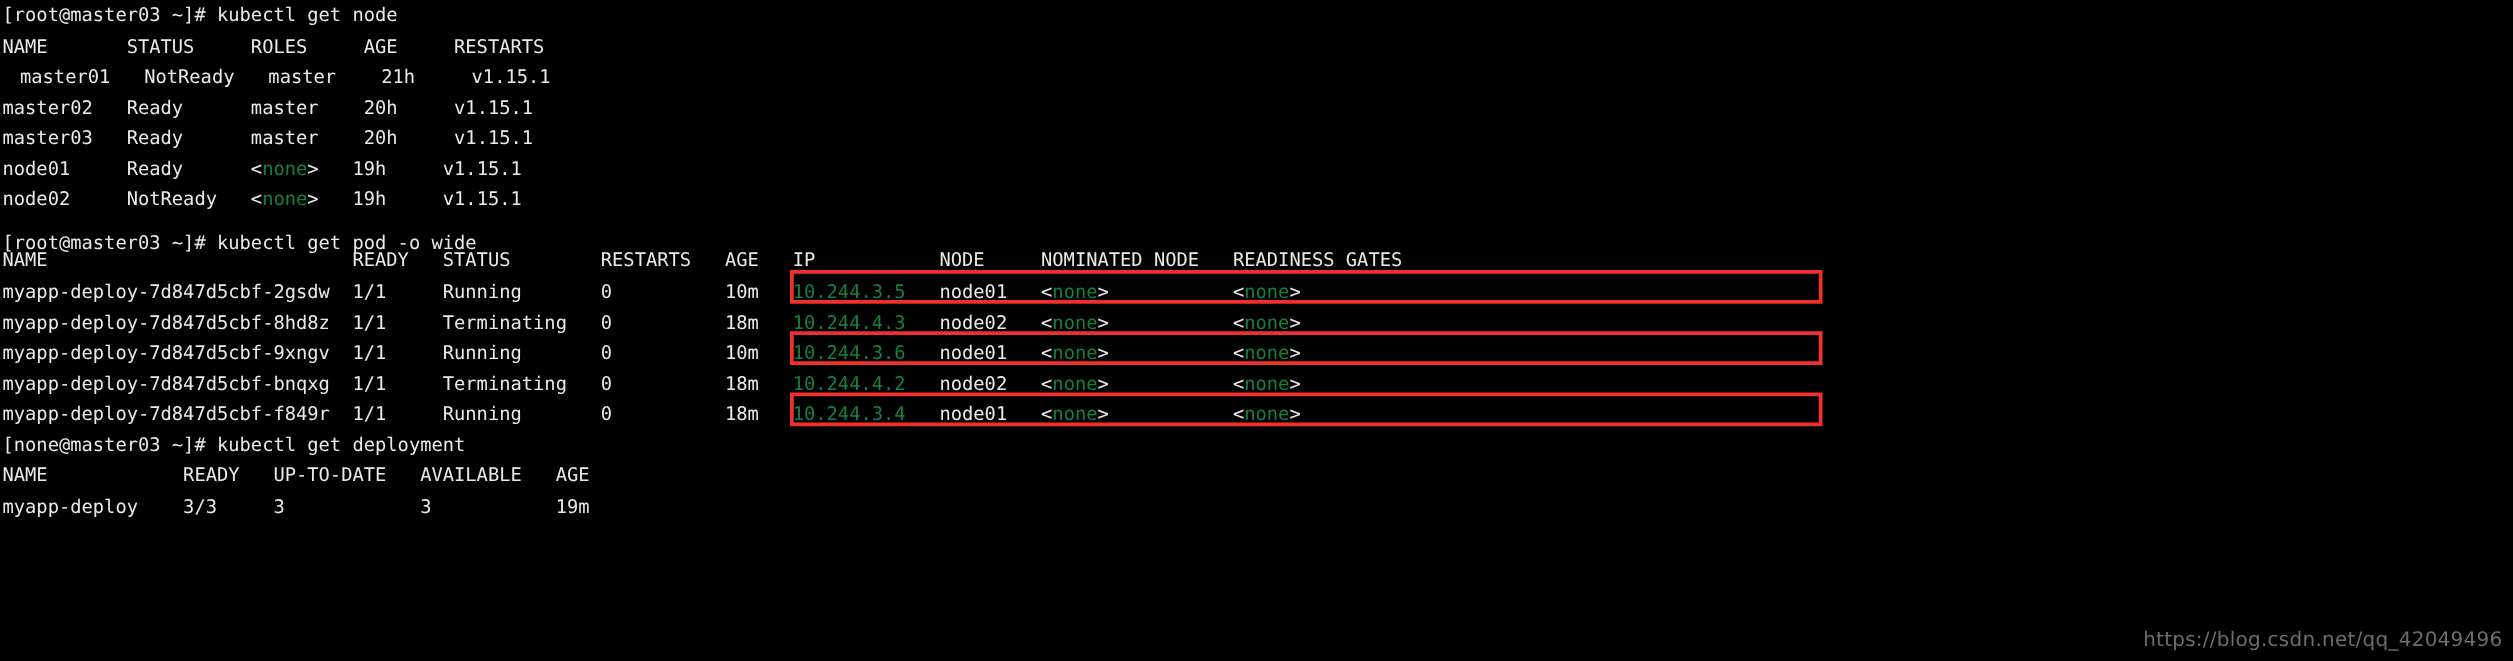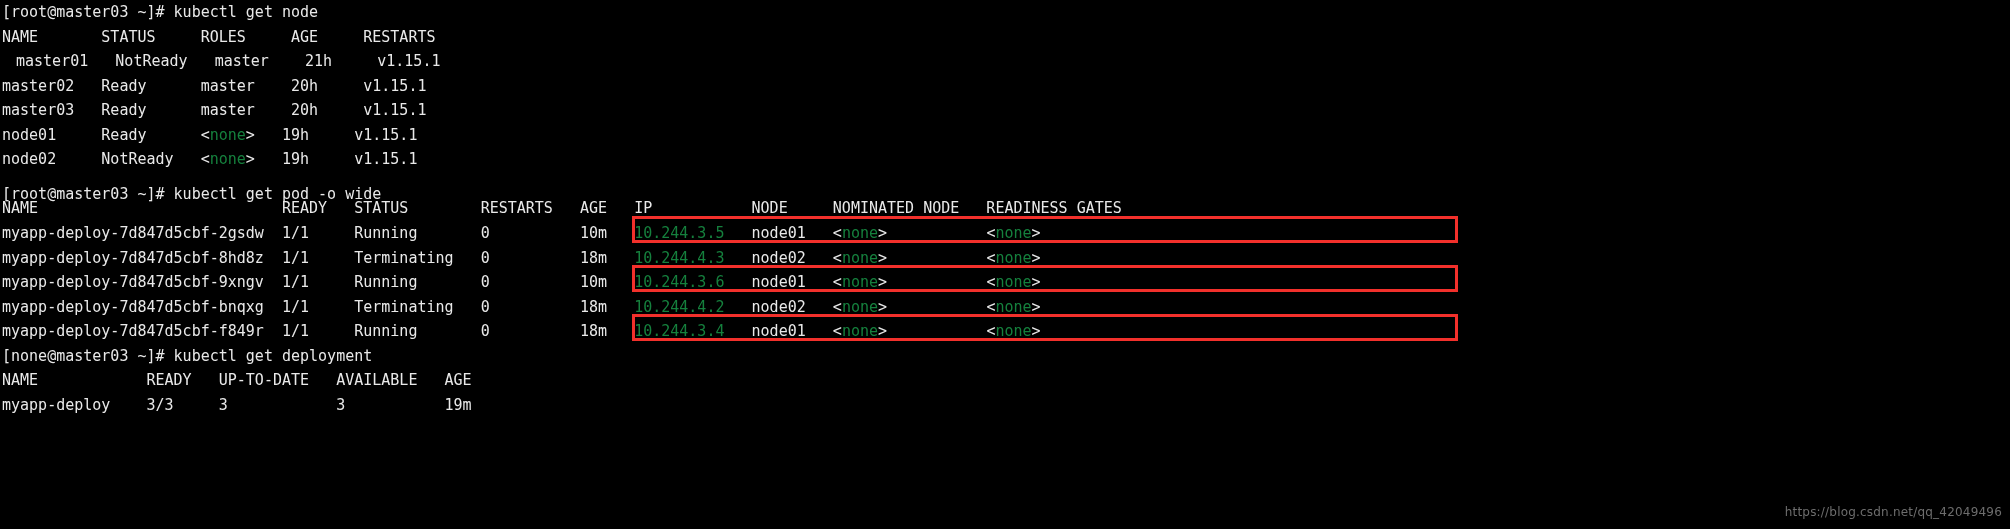"https://blog.csdn.net/qq_42049496" .watermark { font-size: 12px -> 16px }
